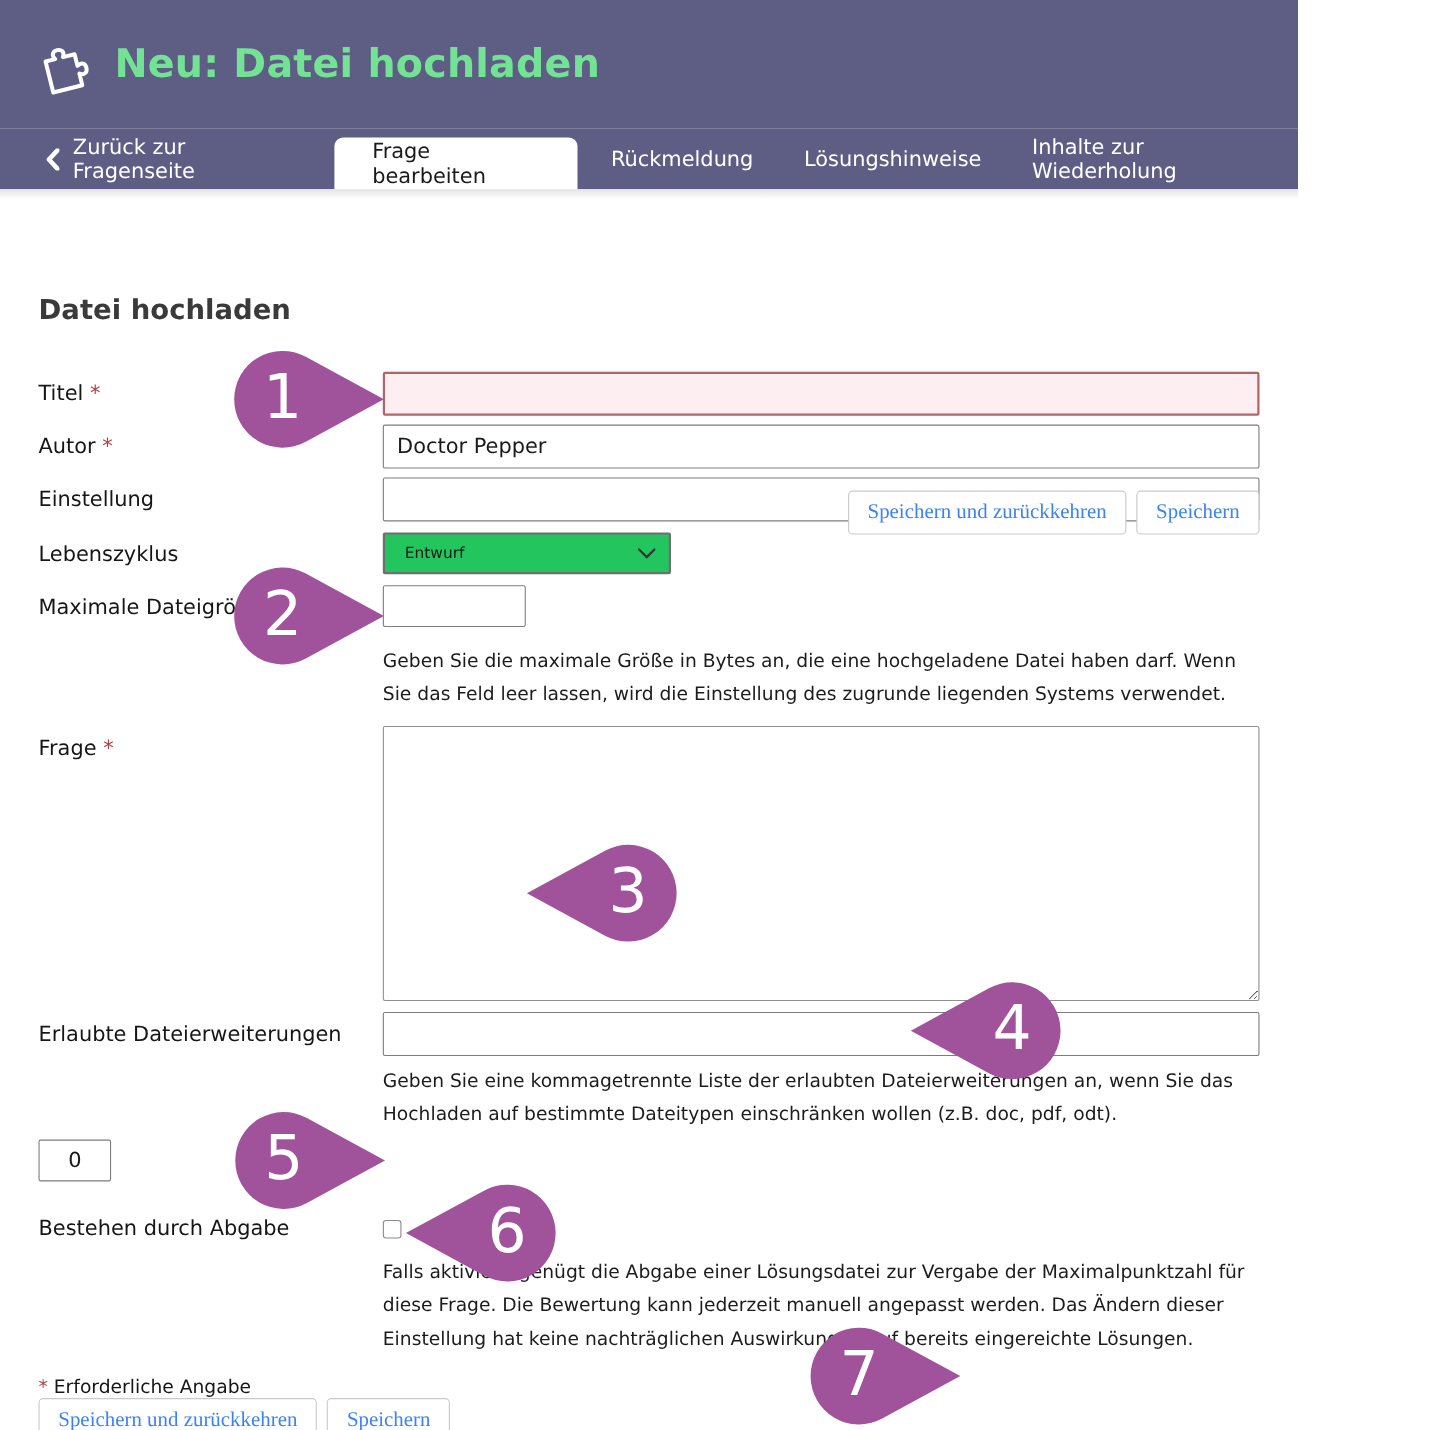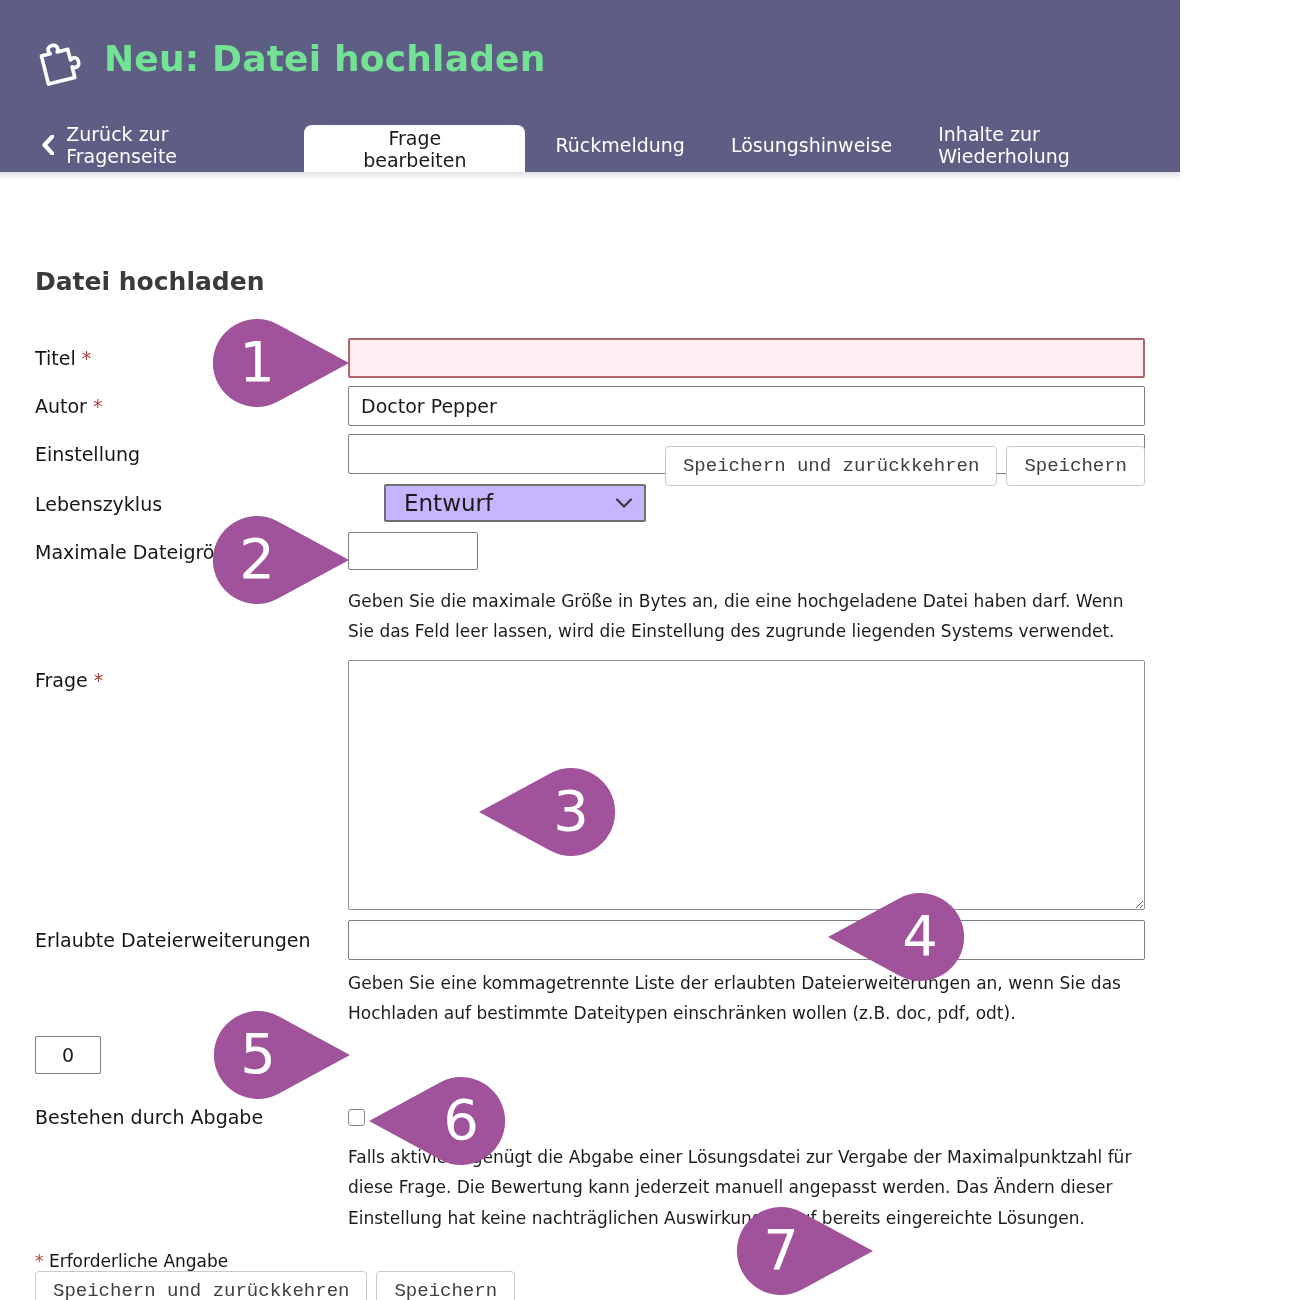"Frage bearbeiten" .nav .tab.active { text-align: center -> none }
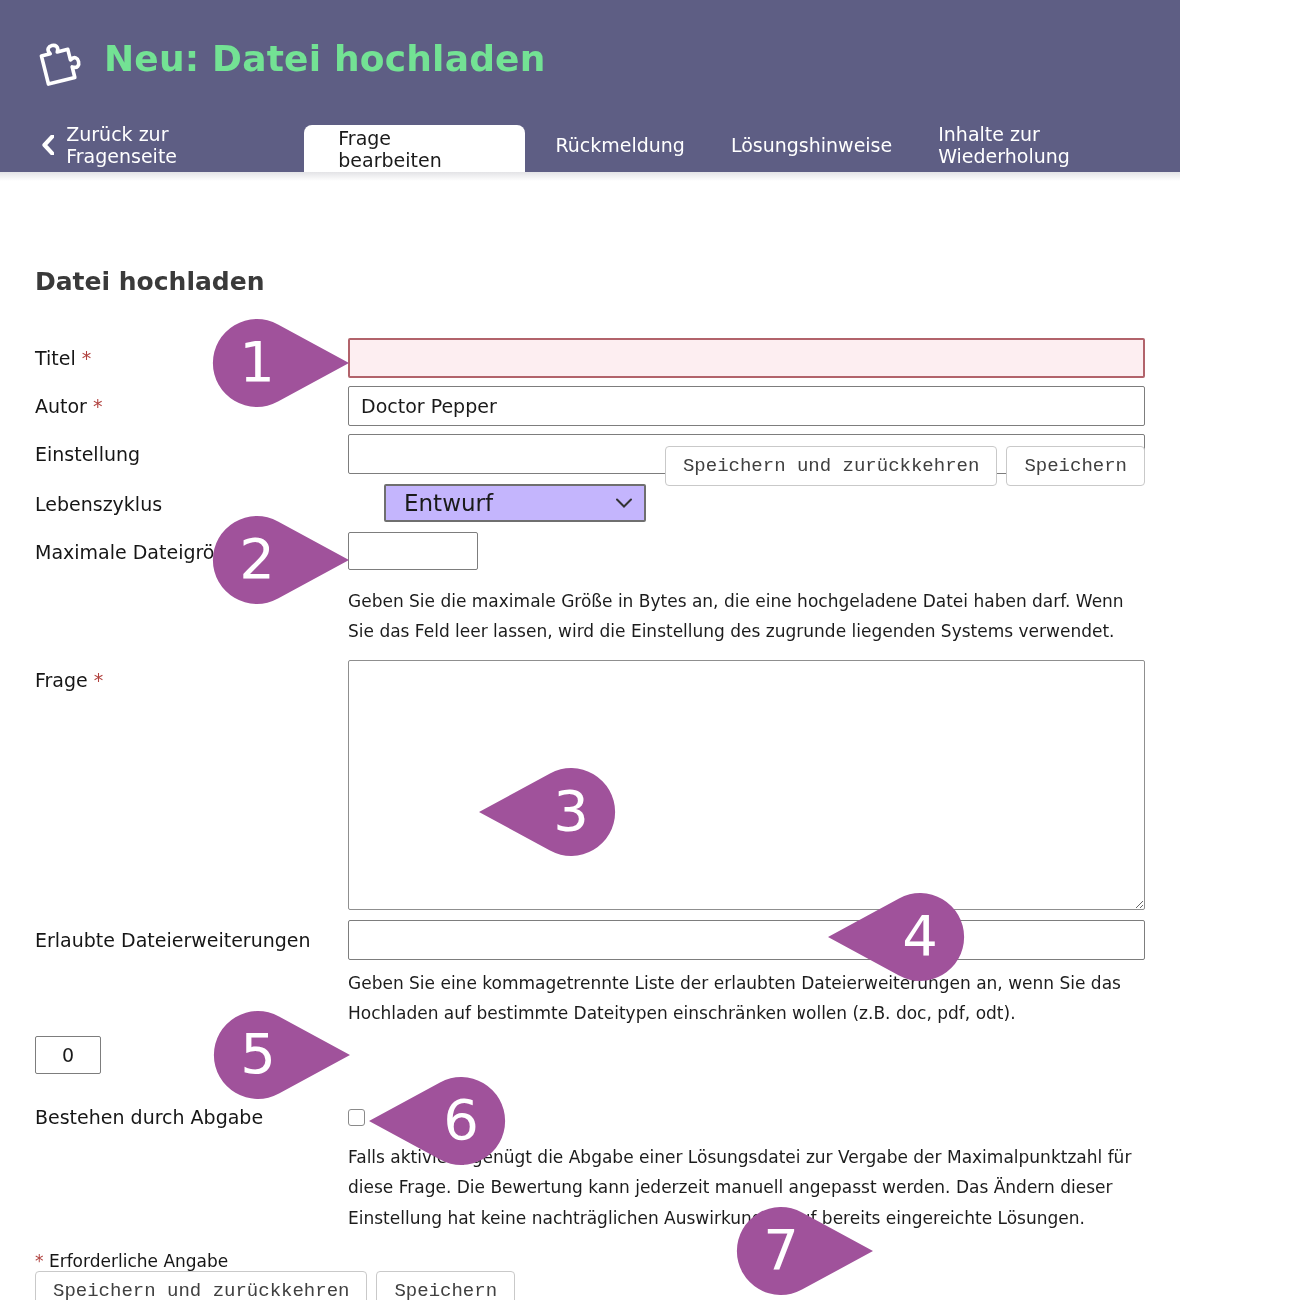"Speichern und zurückkehren" .btn { color: #404040 -> #3b82f6; font-family: Liberation Mono, monospace -> Liberation Serif, serif }
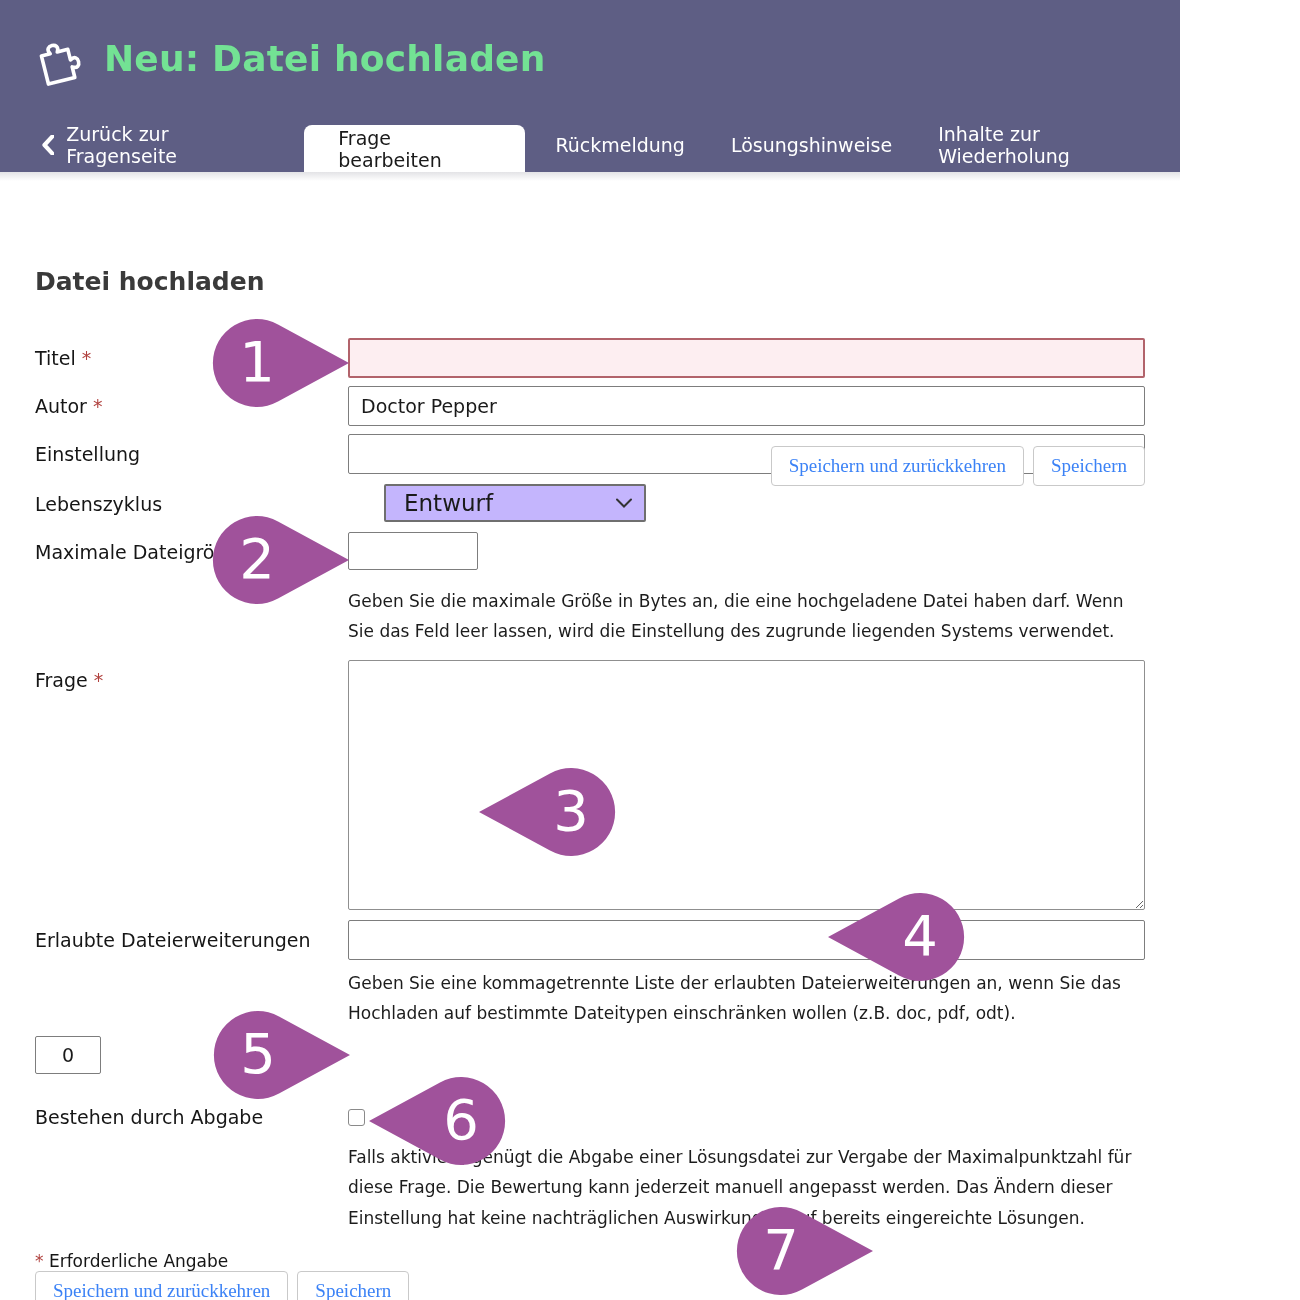"Lebenszyklus" .r-leben { gap: 36px -> none }
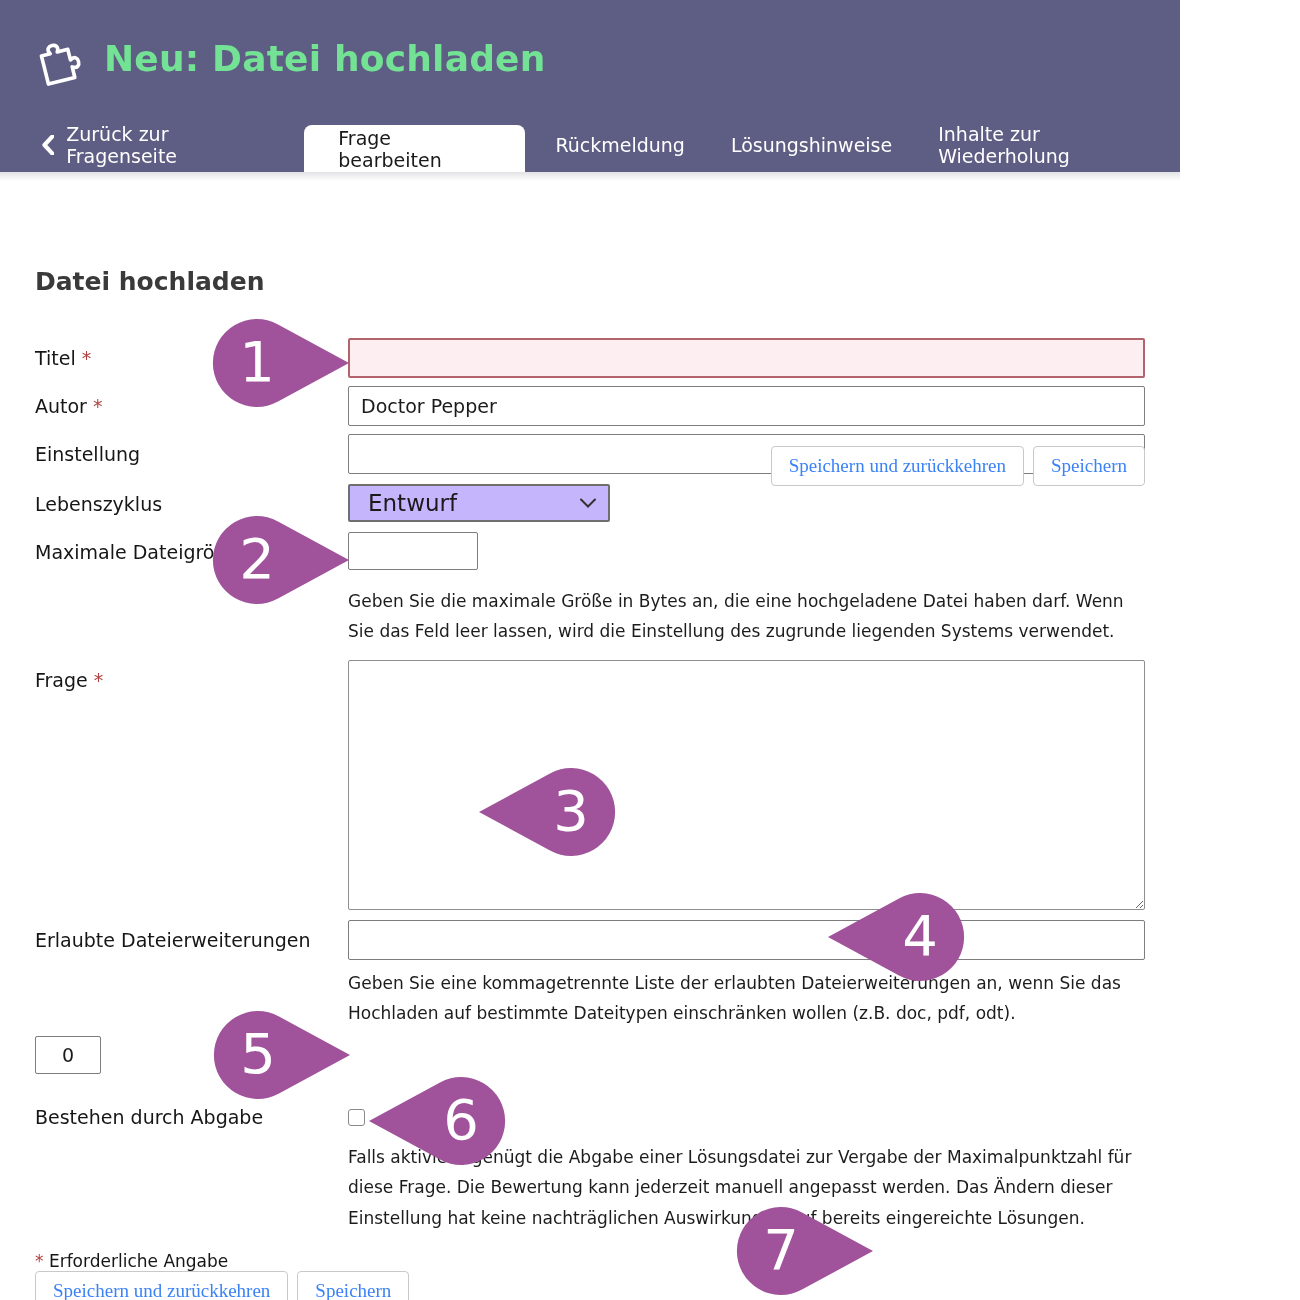"Entwurf" select.sel { background: #c4b5fd -> #22c55e; font-size: 23px -> 14px }
